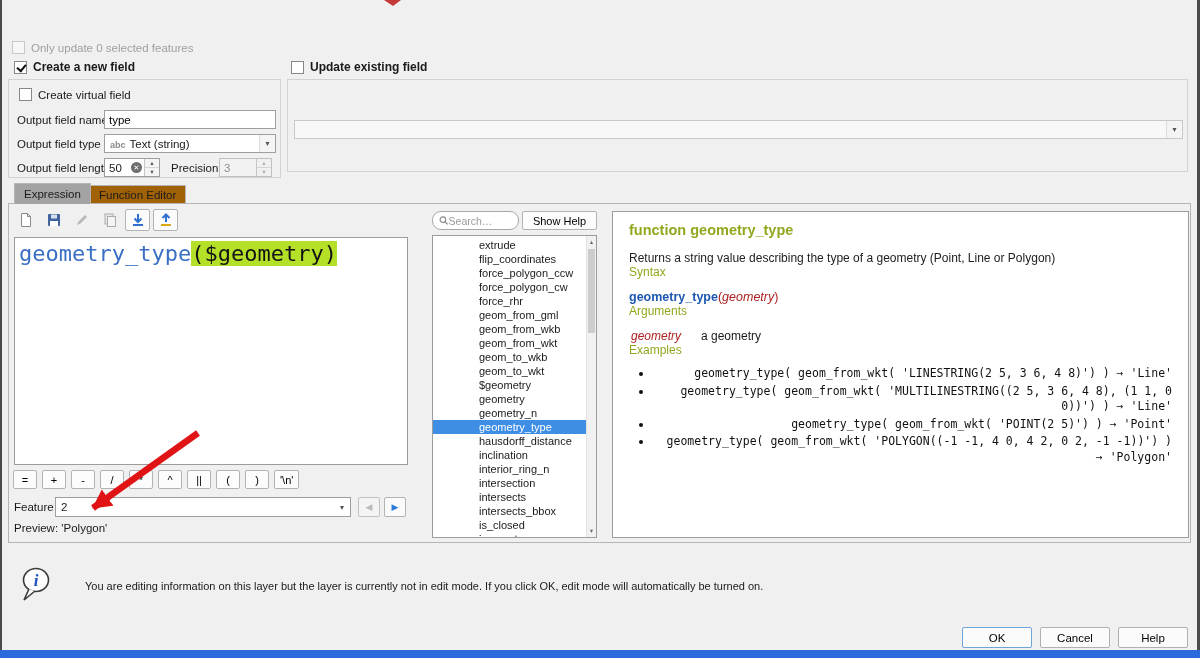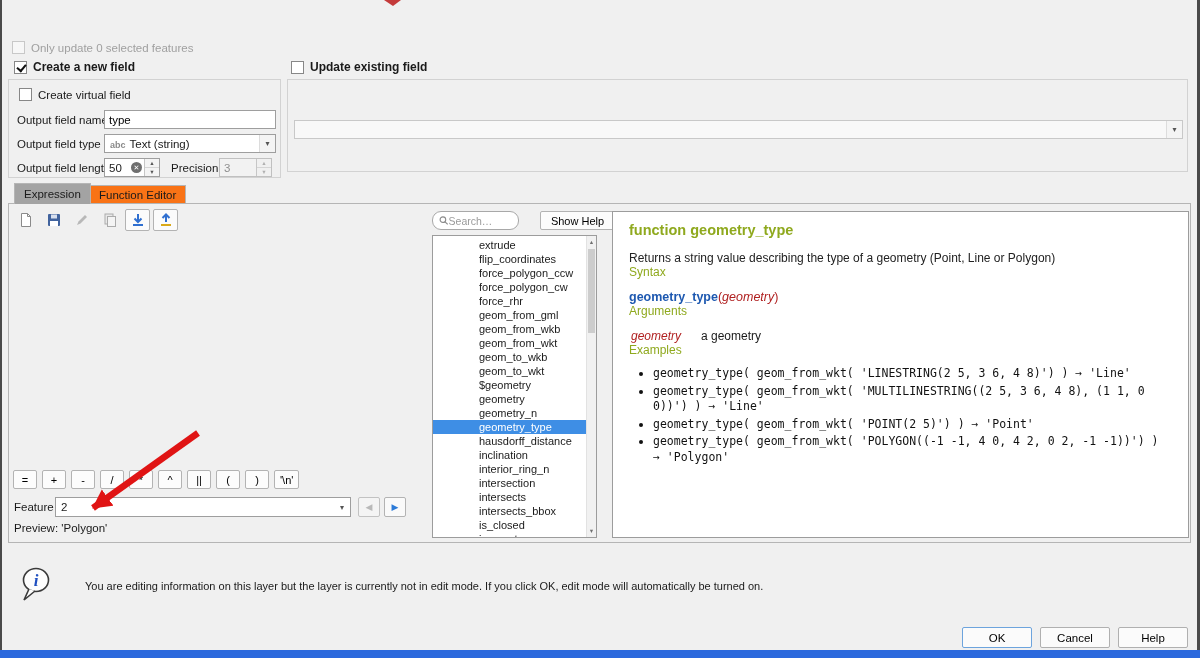"Function Editor" .tab.inactive { background: #f97316 -> #a16207 }
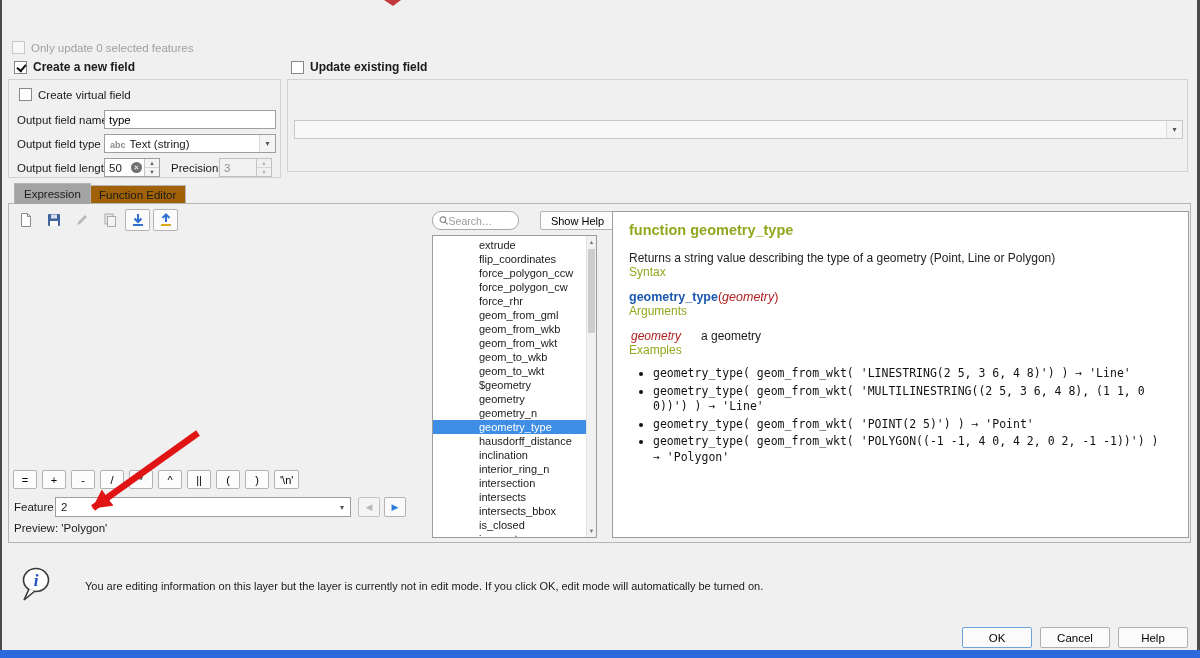"Show Help" .showhelp { left: 540px -> 522px }
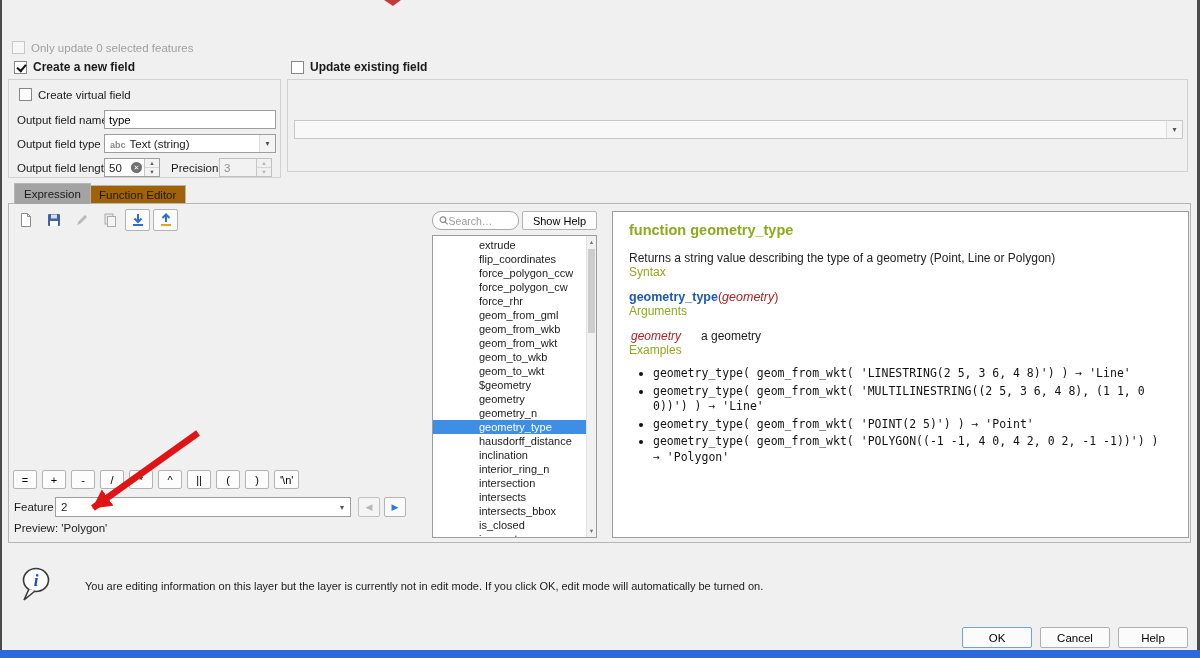"geometry_type($geometry)" div.code-editor { html: none -> <div><span>geometry_type</span><span><span>(</span><span>$geometry</span><span>)</span></span></div> }
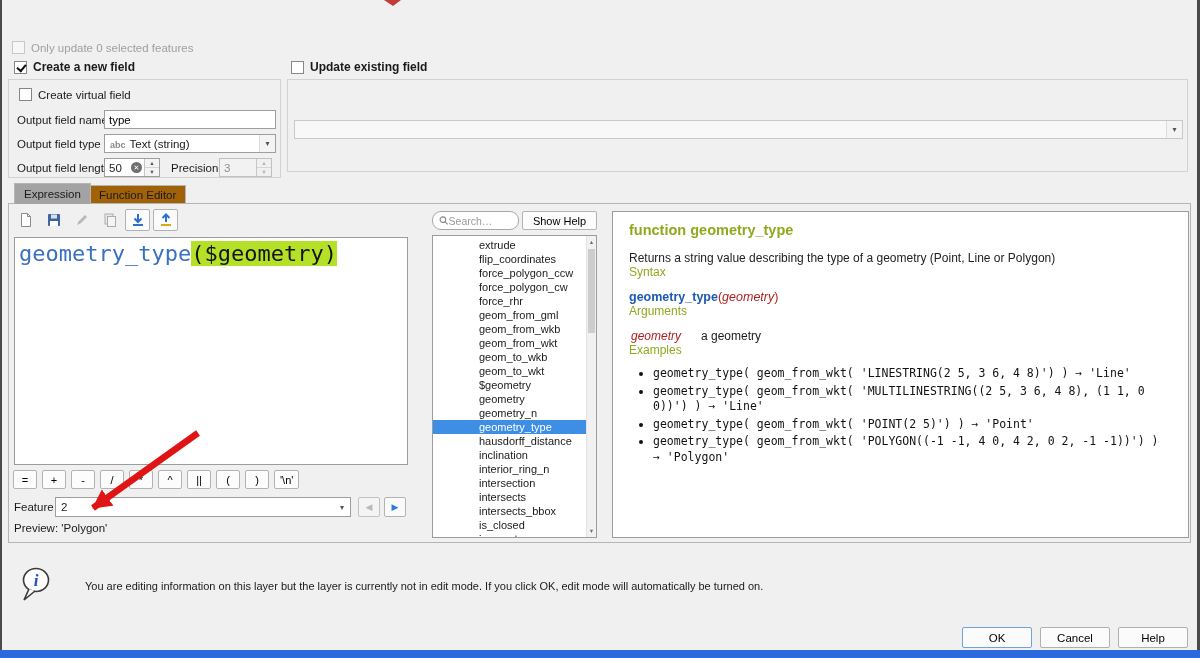"geometry_type( geom_from_wkt(" .h-examples li { text-align: none -> right }
